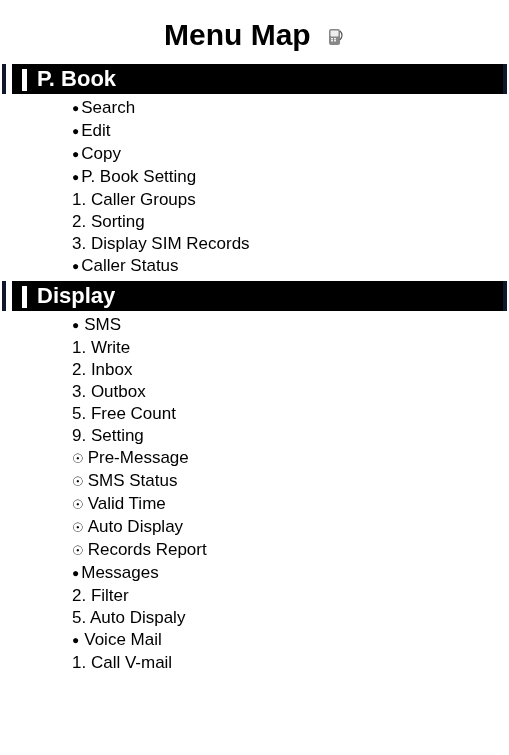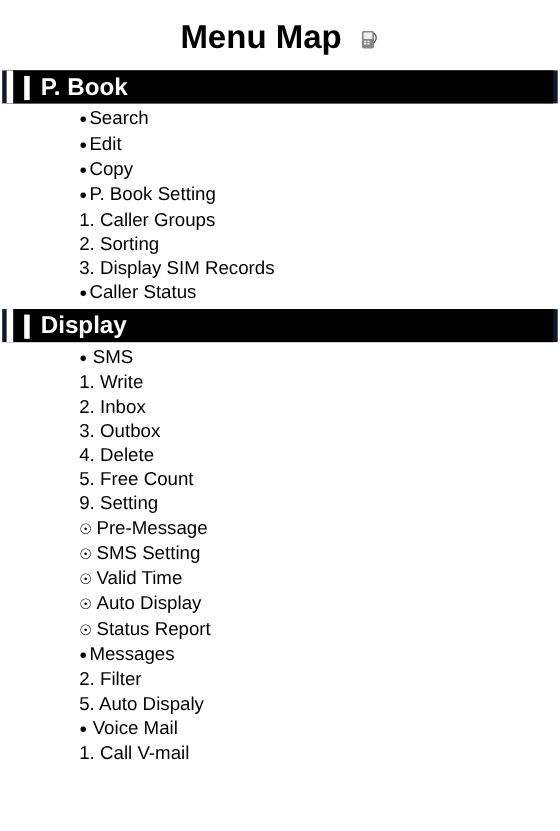"4. Delete" li { html: <li><span>4. Delete</span></li> -> none }
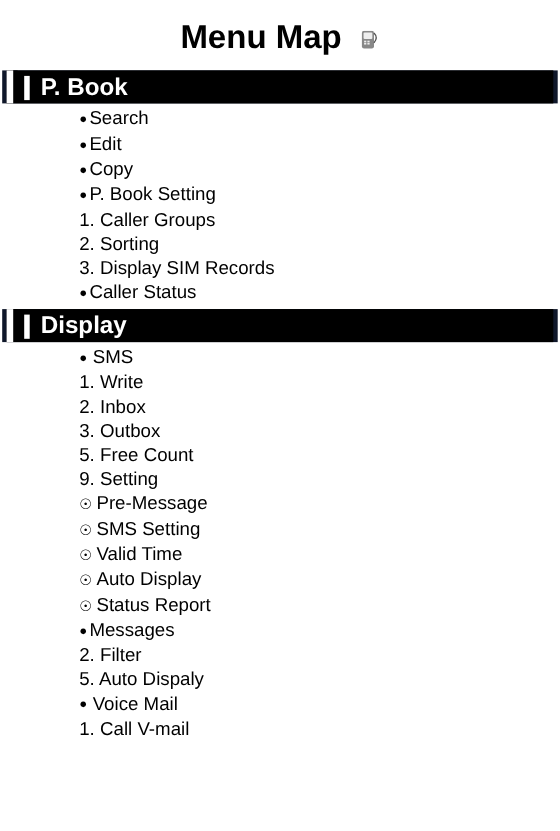"SMS Setting" span { text: Setting -> Status }
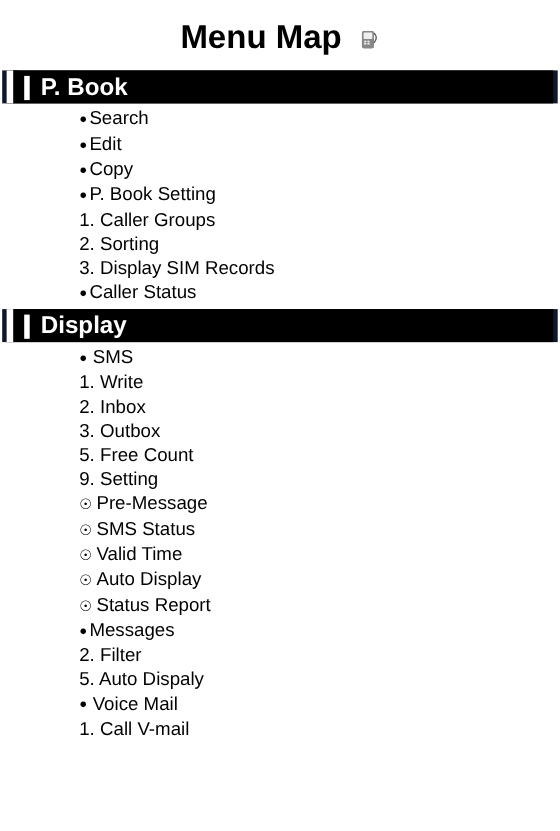"Status Report" span { text: Status -> Records }
